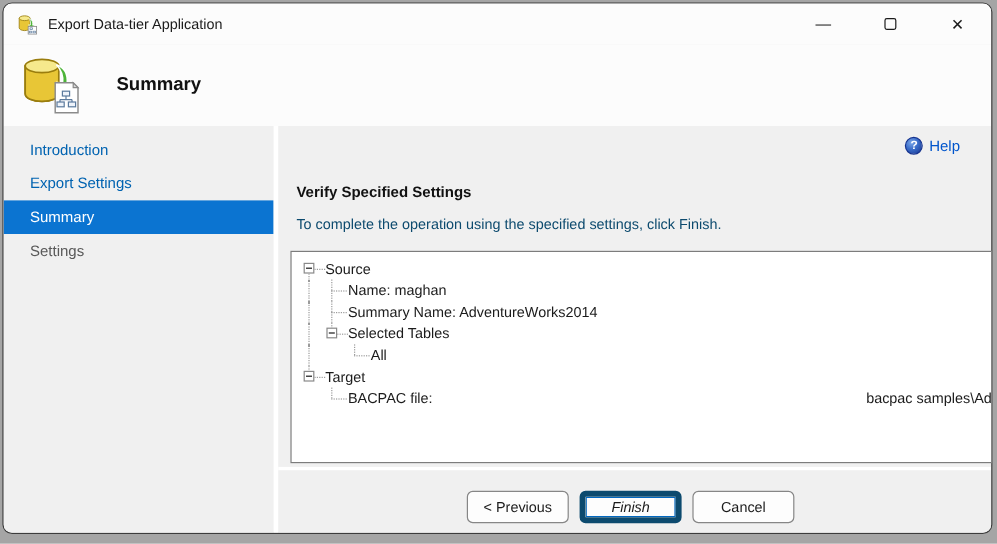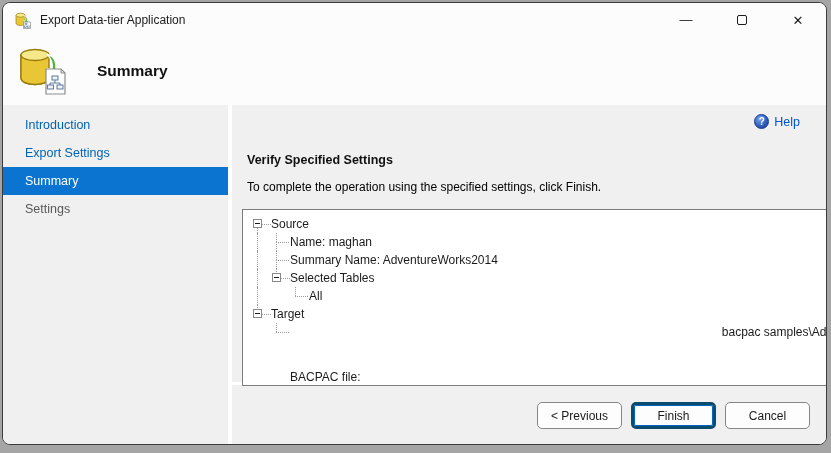"To complete the operation using" .vinstruction { color: #000000 -> #0c4a6e }
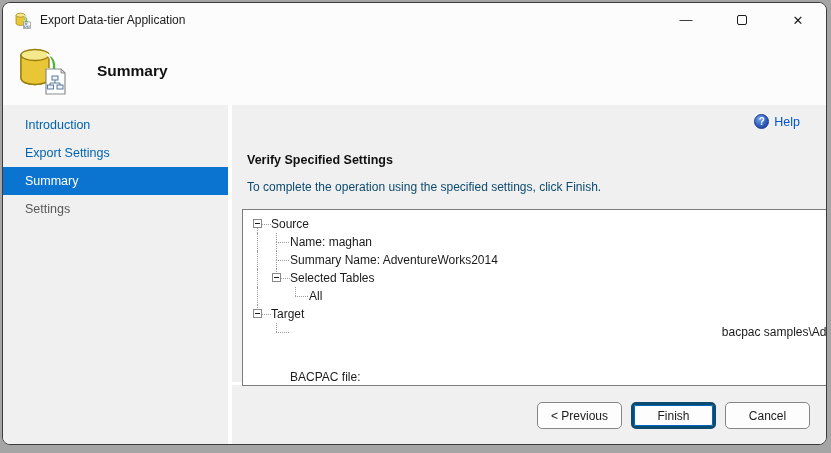"BACPAC file:" span.tlabel { margin-top: 45px -> none }
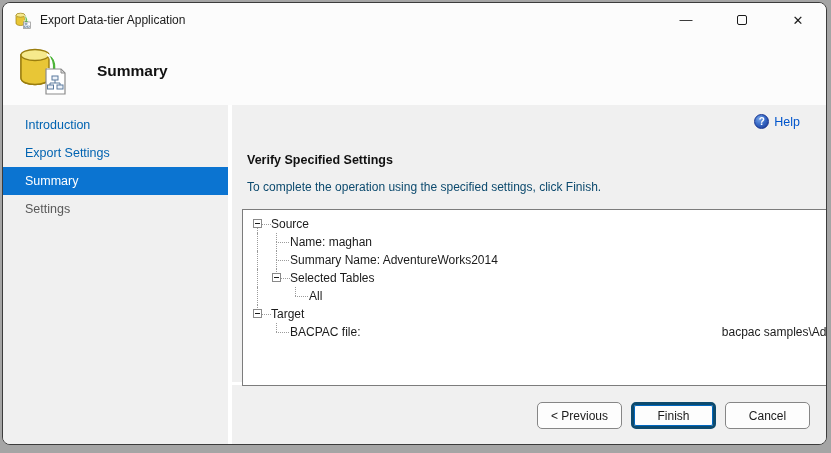"< Previous" .footer { height: 59px -> 52px; justify-content: flex-end -> center }
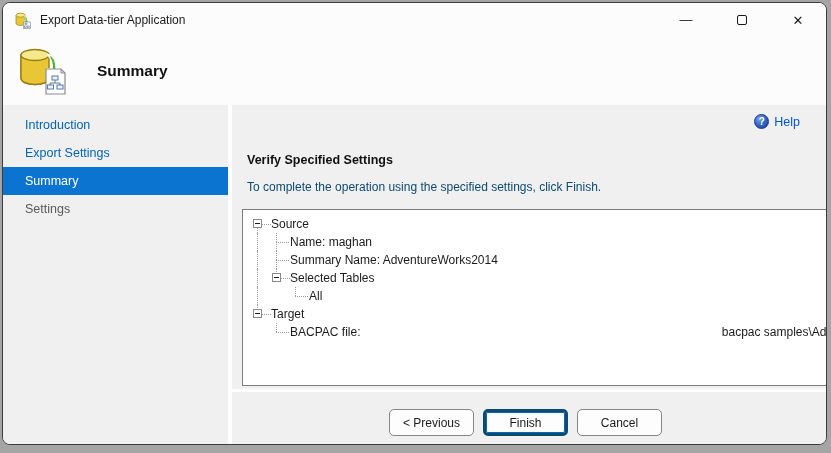"Finish" .btn.default { border: 3px solid #0c4a6e -> 5px solid #0c4a6e; font-style: none -> italic }
